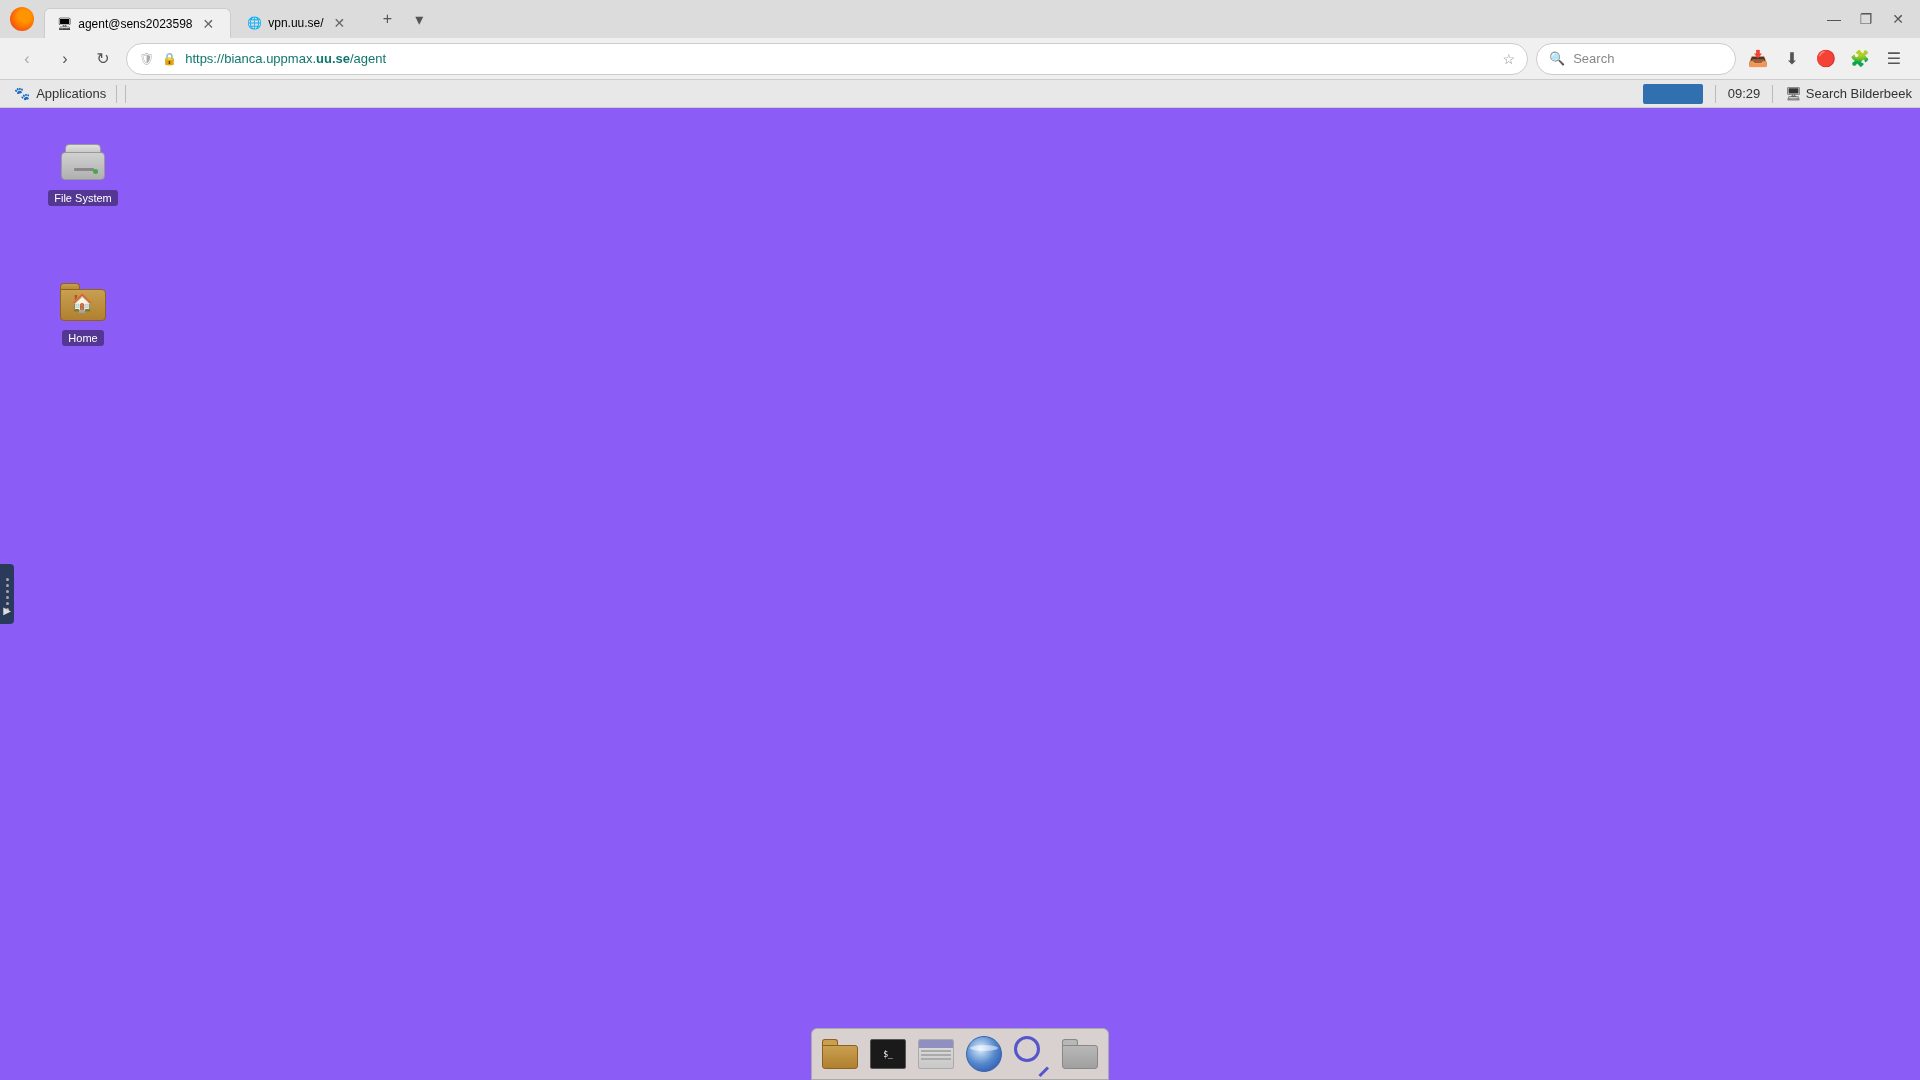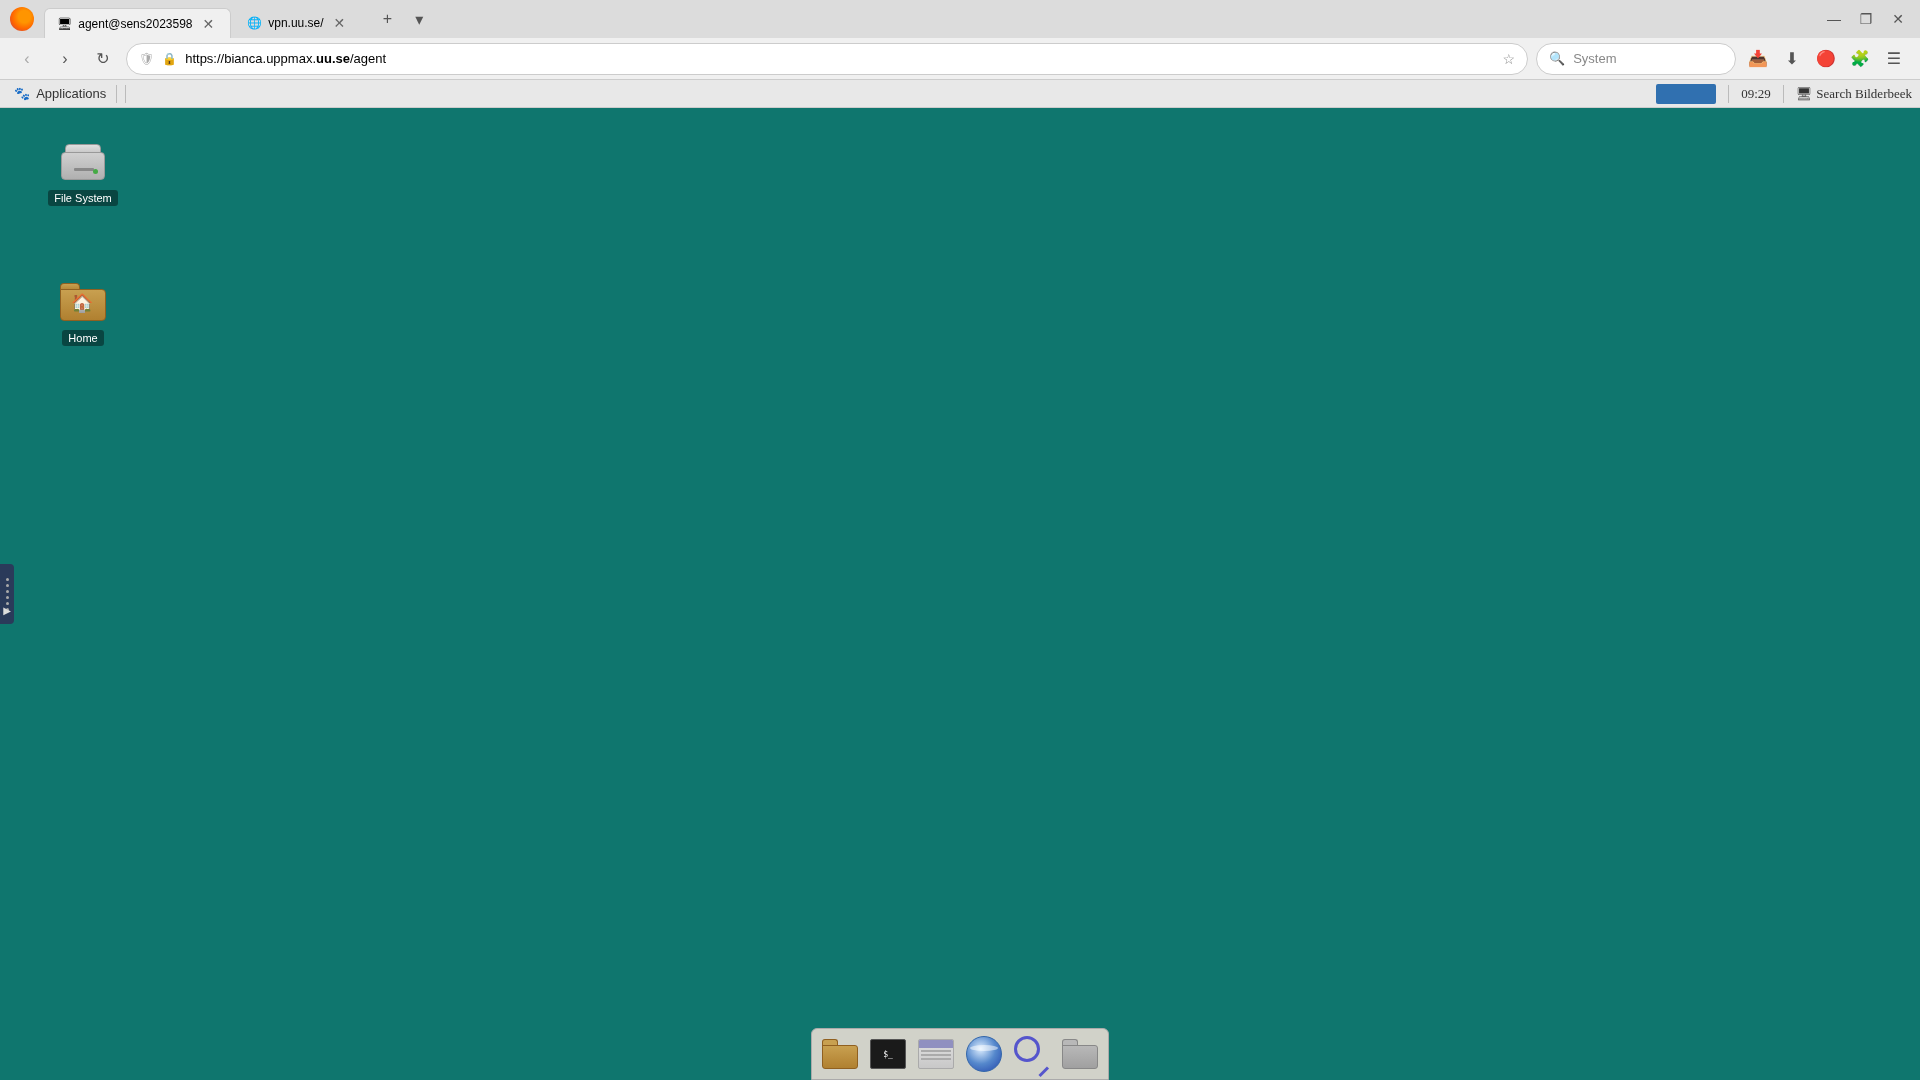"https://bianca.uppmax.uu.se/agent" span { color: #000000 -> #0f766e }
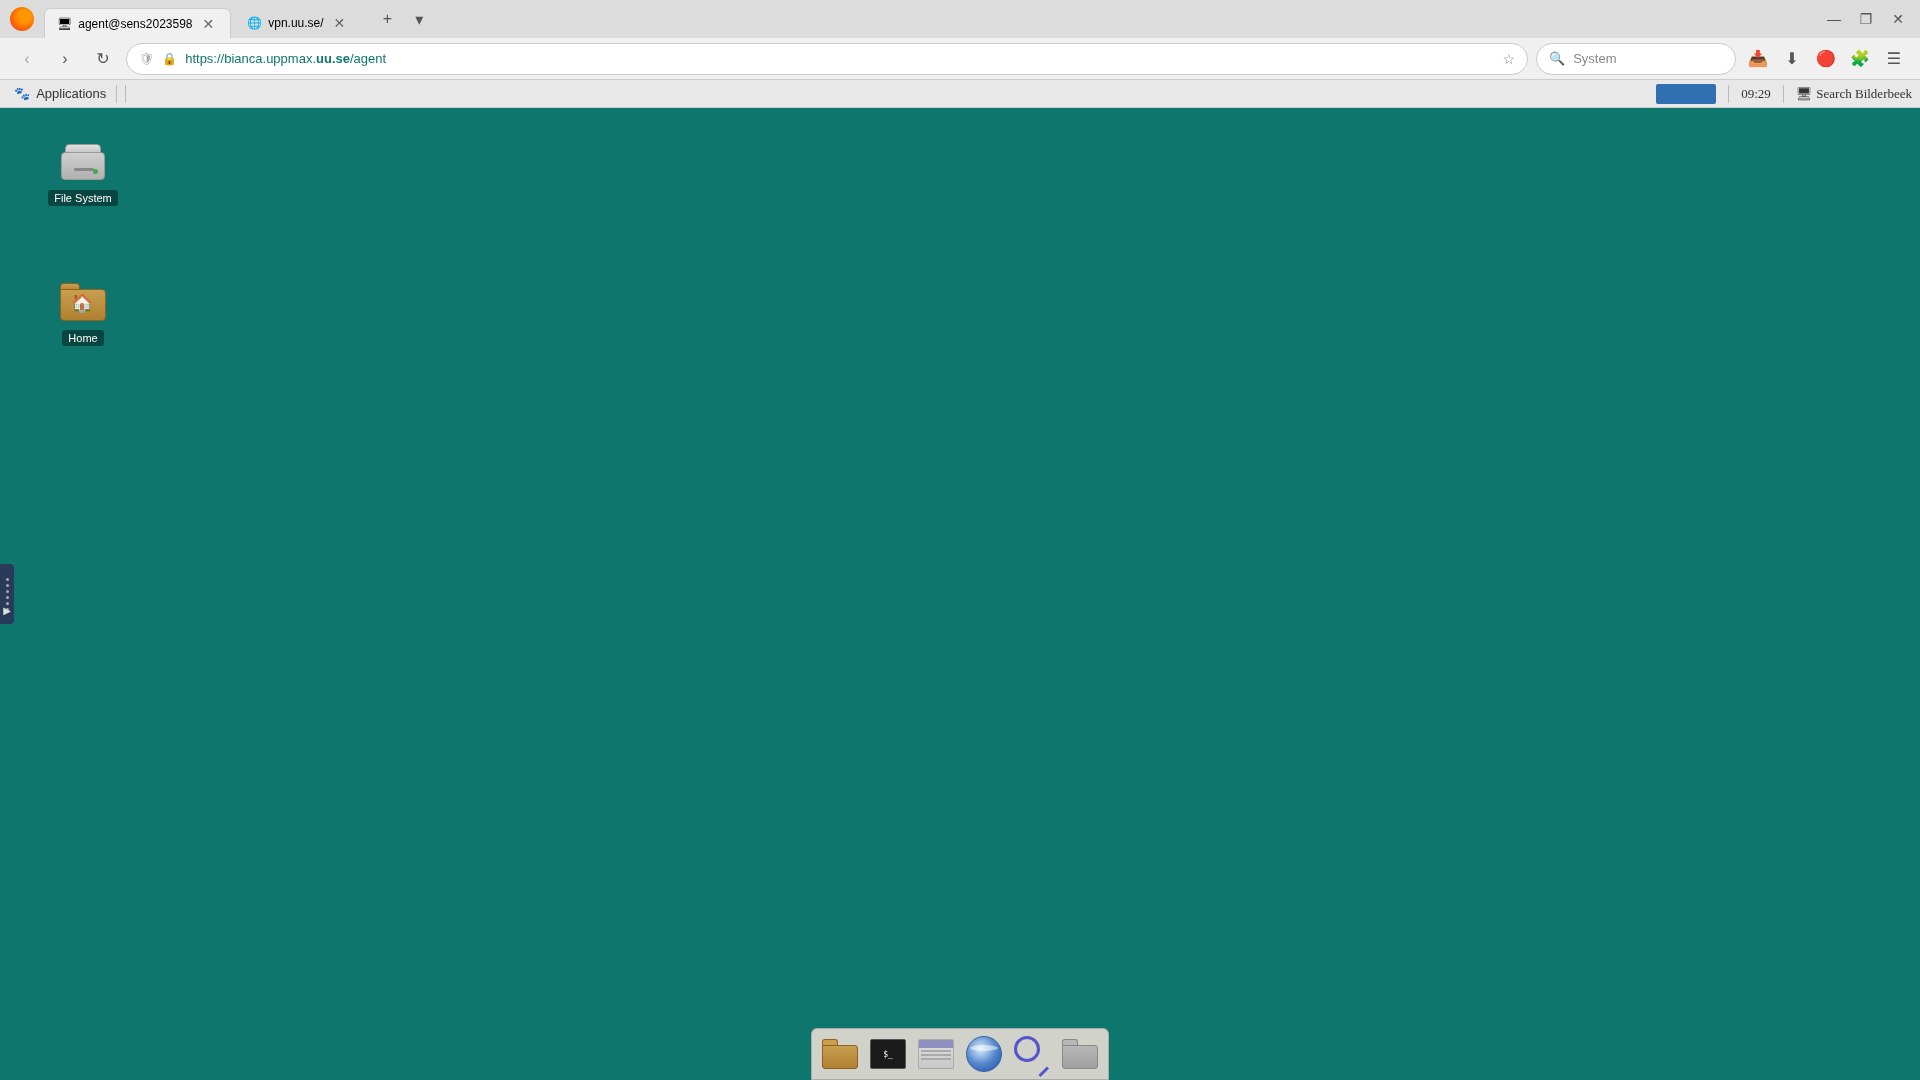"System" span { text: System -> Search }
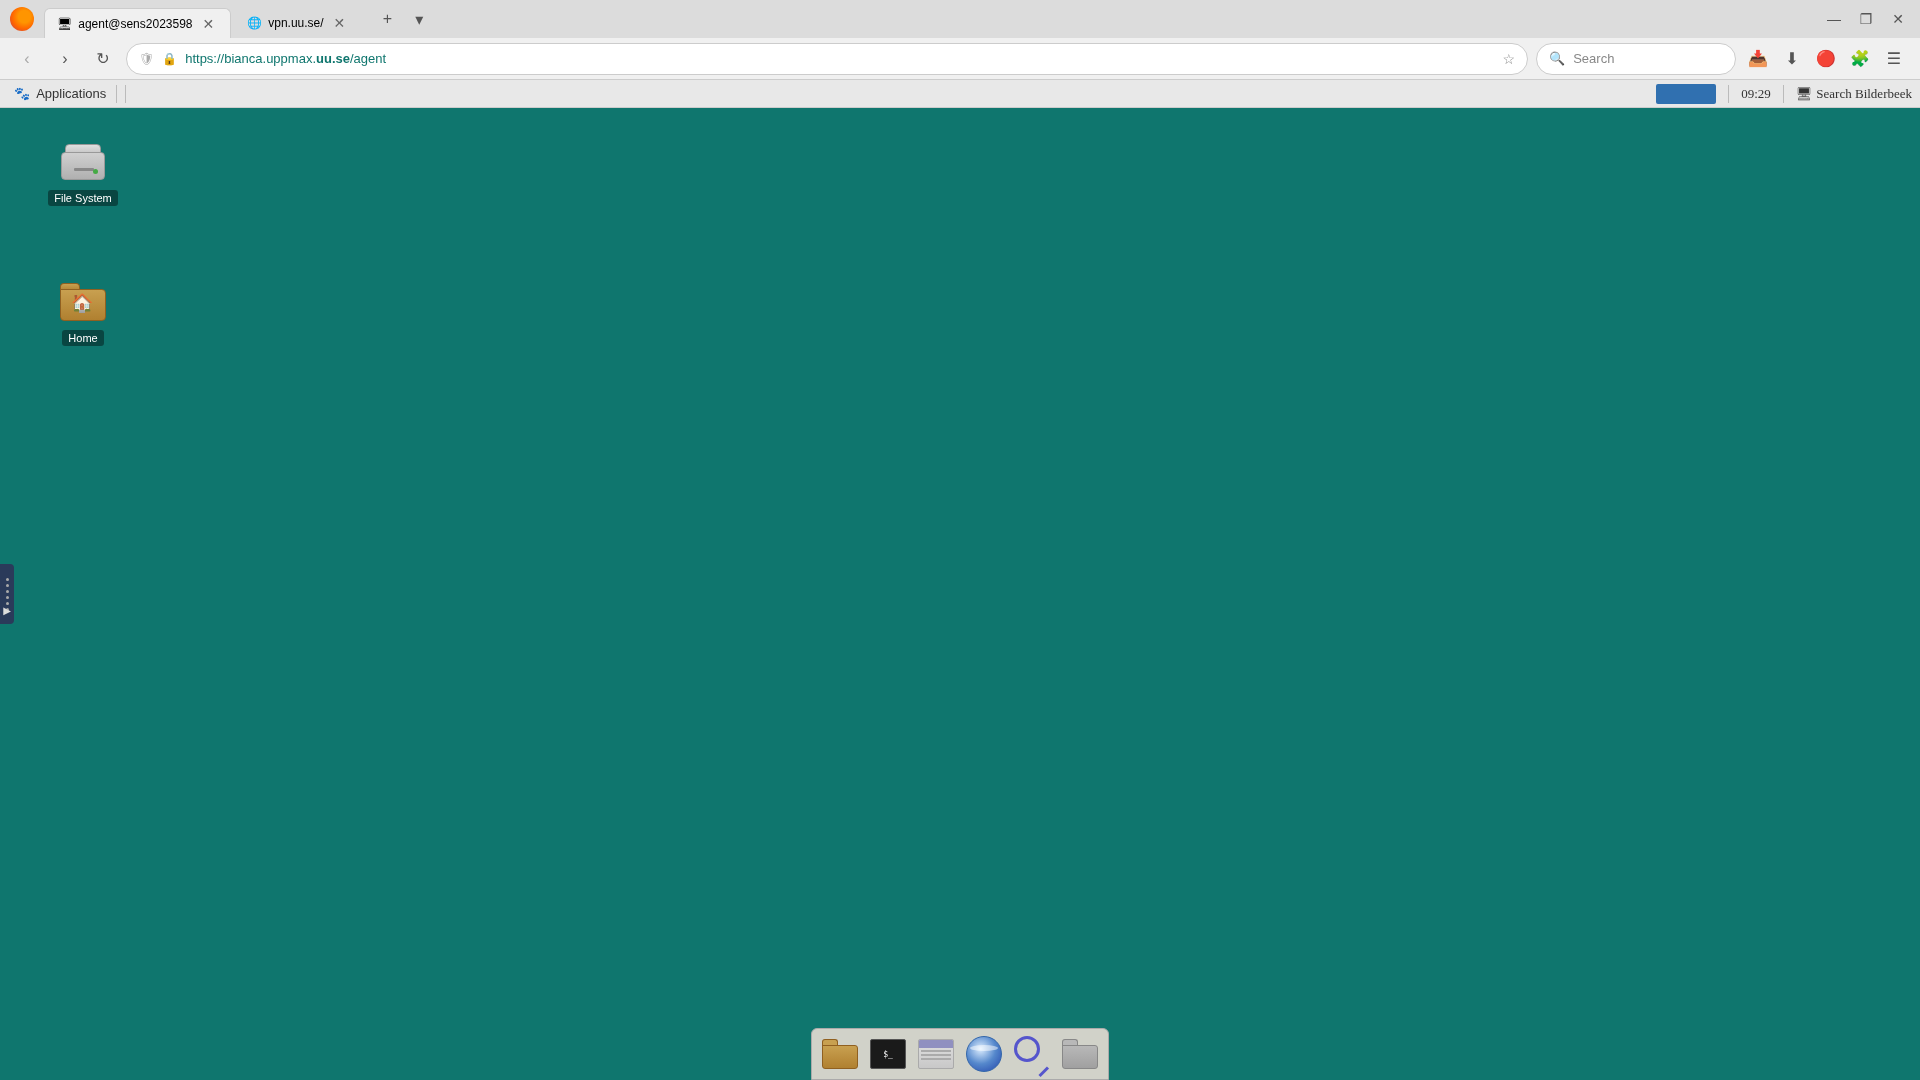"09:29" .panel-right { font-family: Liberation Serif, serif -> none }
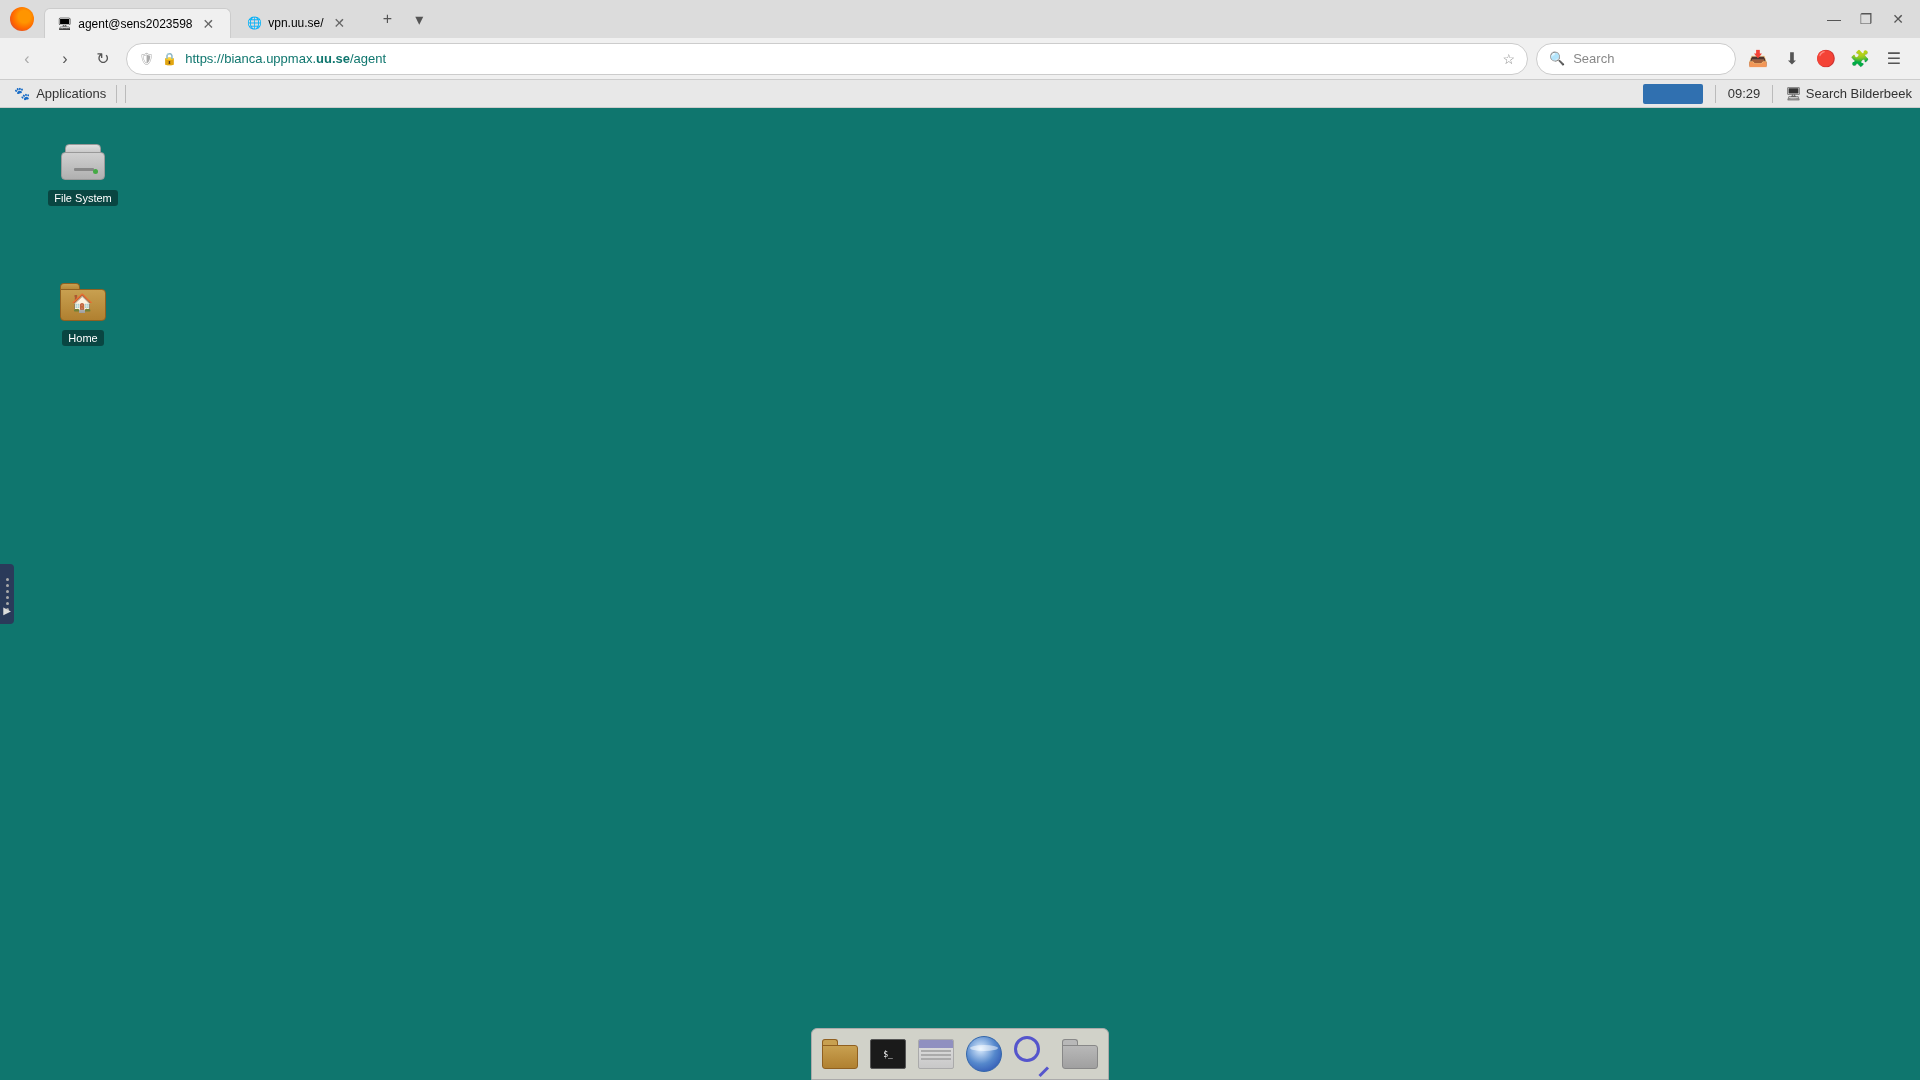"File System" .desktop { background: #0f766e -> #8b5cf6 }
